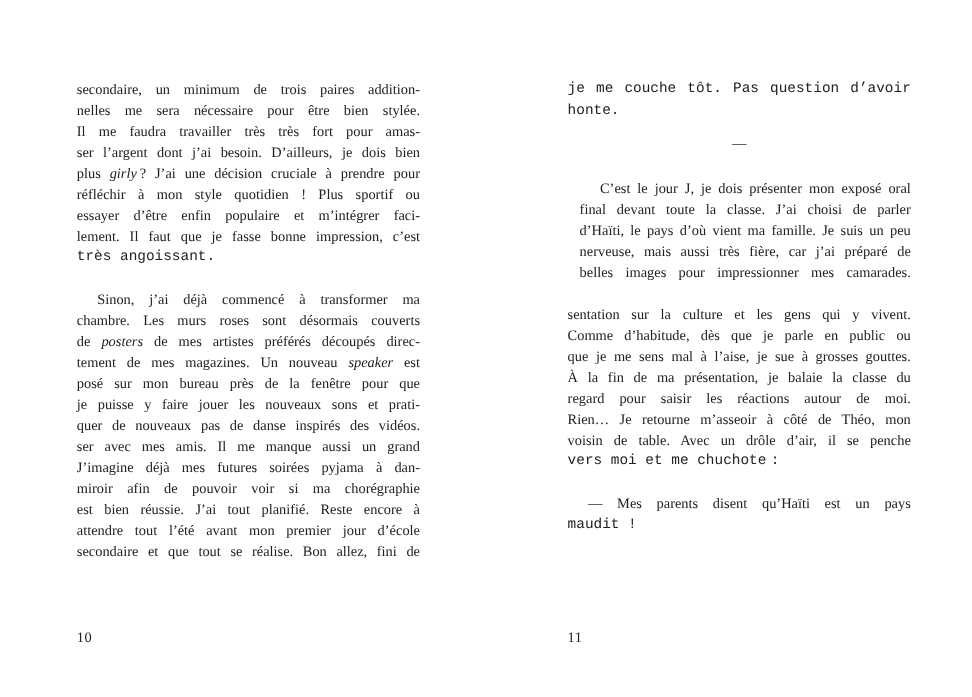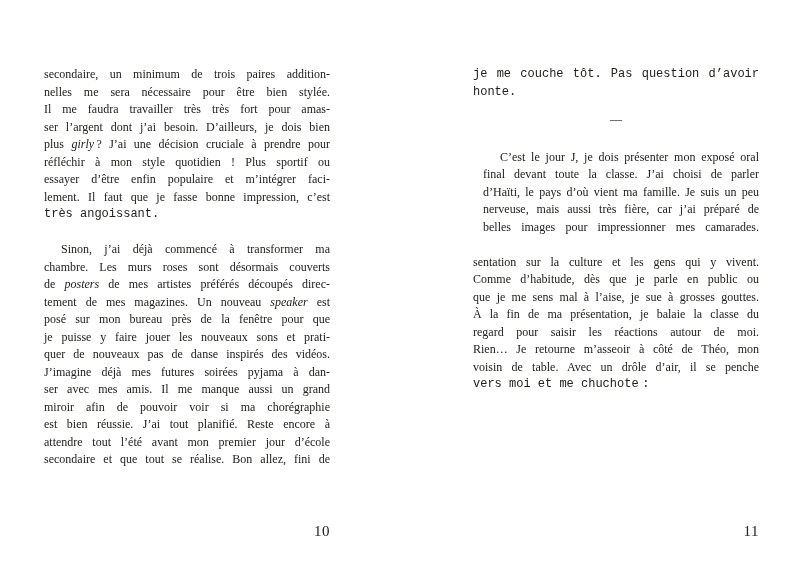"secondaire, un minimum de trois" .page-left { left: 44px -> 64px }
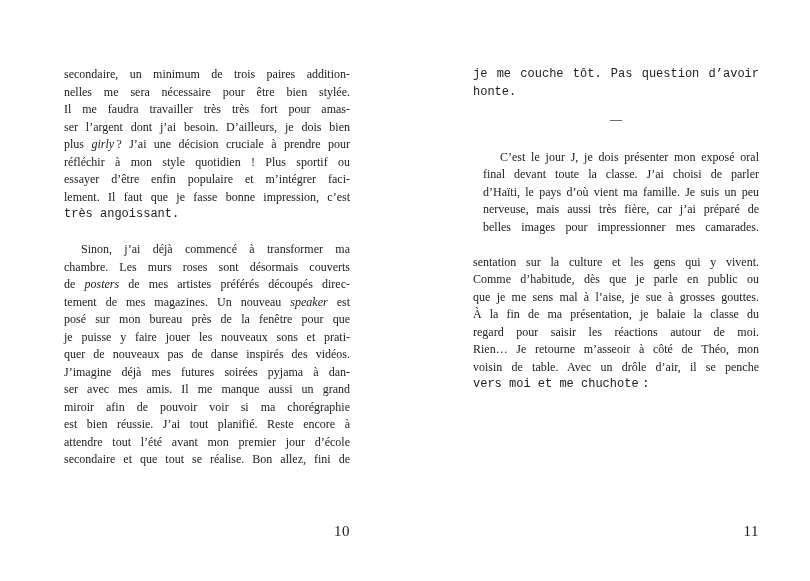"J’imagine déjà mes futures soirées" div.line { order: before "ser avec mes amis. Il" -> after "ser avec mes amis. Il" }
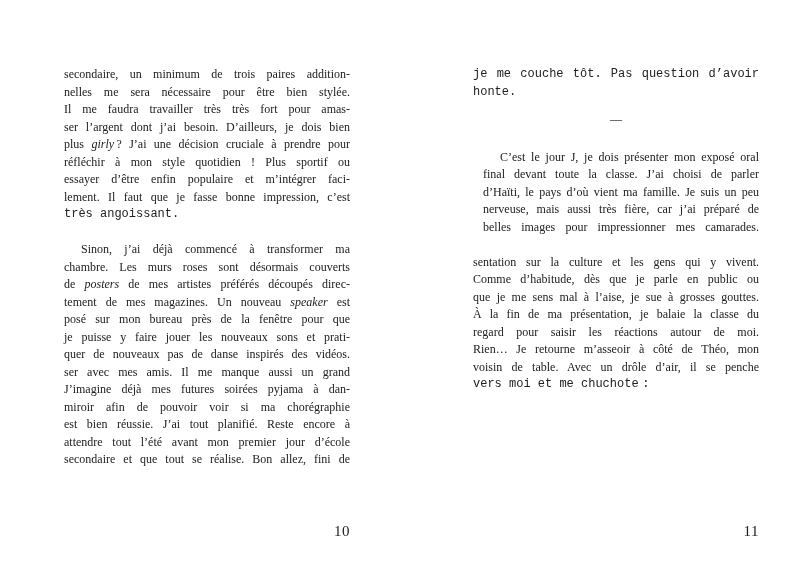"— Mes parents disent qu’Haïti" div.para { html: none -> <div> <div>— Mes parents disent qu’Haïti est un pays</div> <div>maudit !</div> </div> }
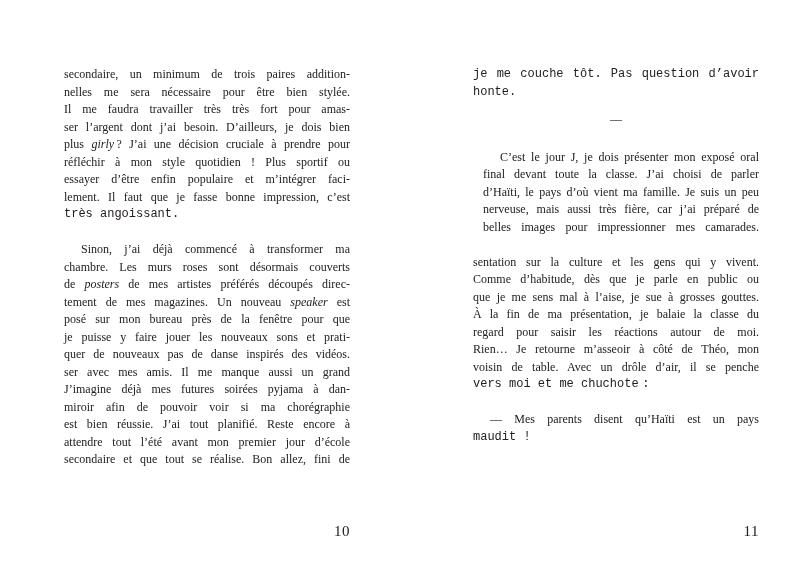"10" .page-number { font-size: 15px -> 12px; text-align: right -> left }
